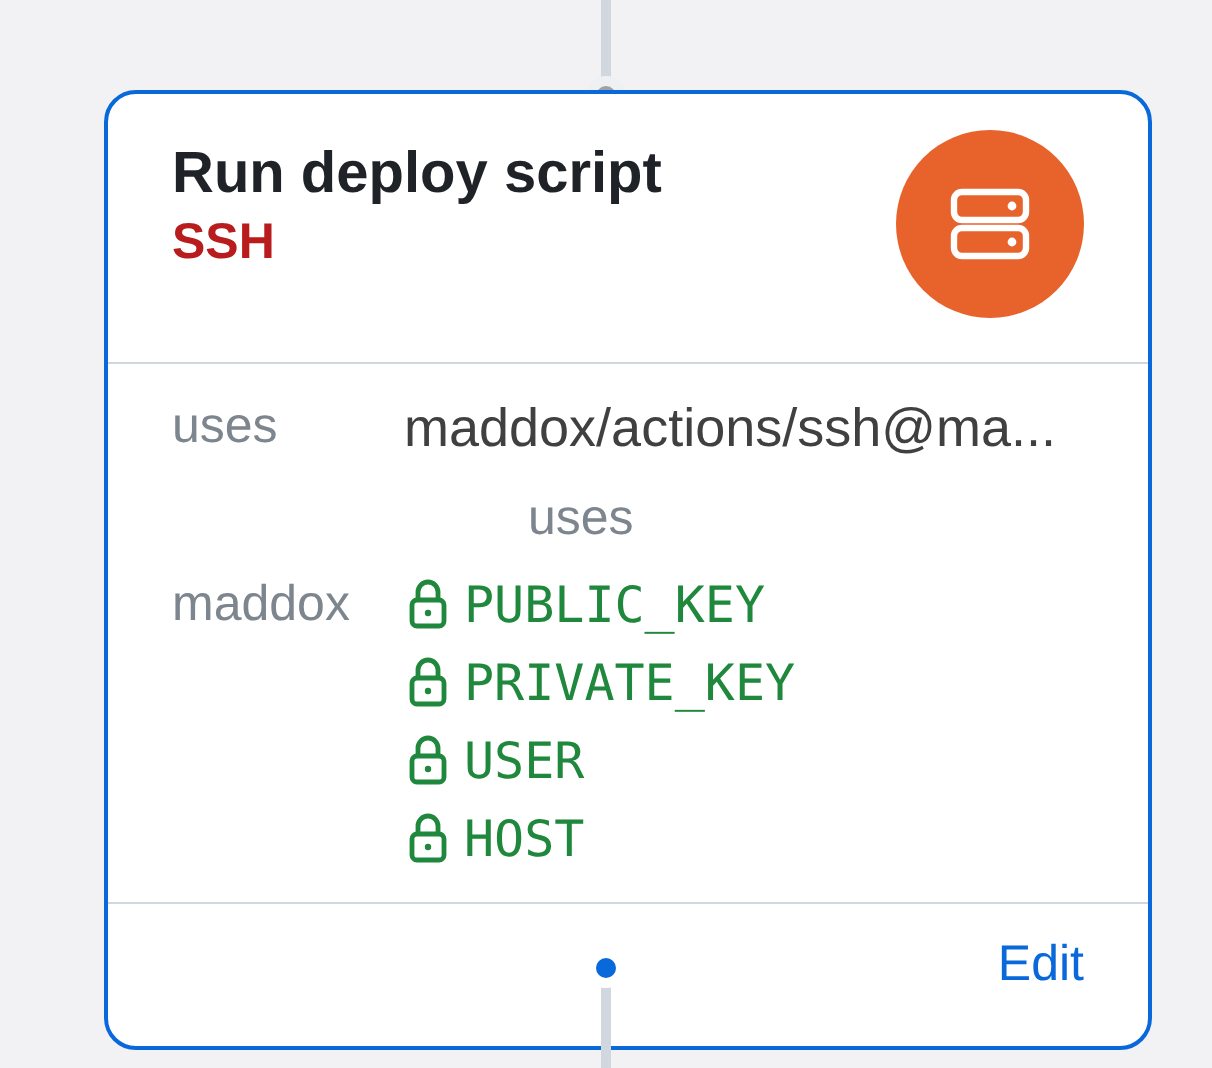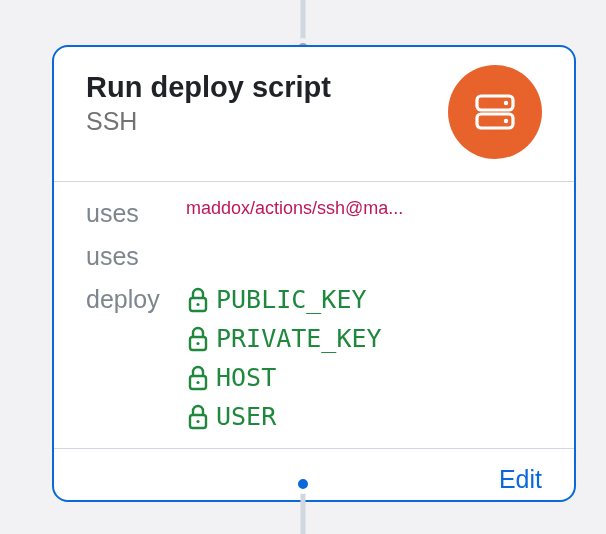"SSH" .card-subtitle { color: #737373 -> #b91c1c; font-weight: 400 -> 700 }
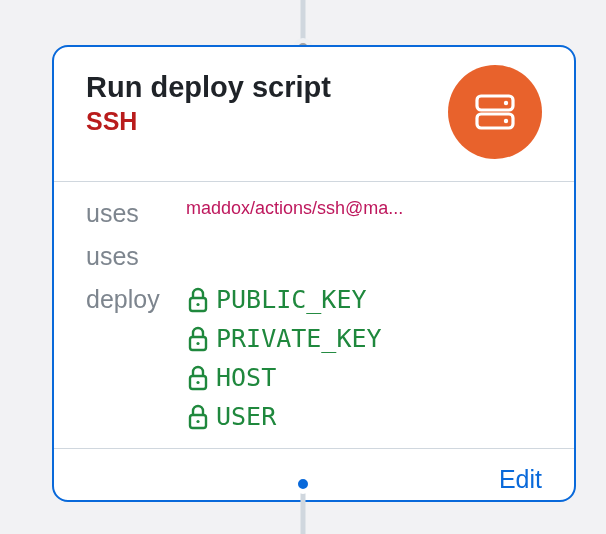"uses" .kv-row { gap: none -> 16px; justify-content: none -> center }
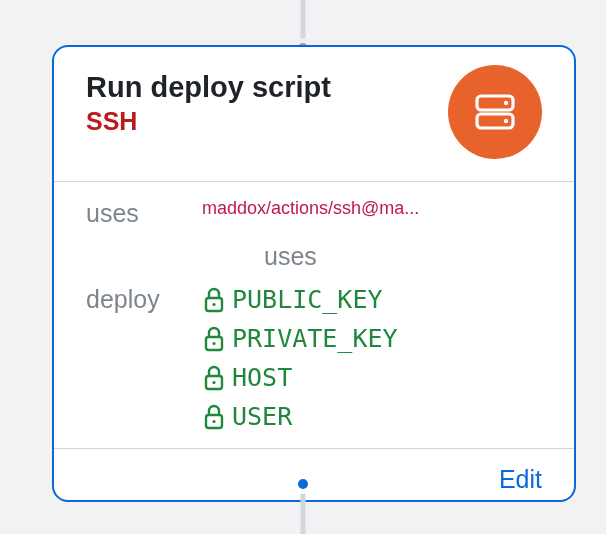"maddox/actions/ssh@ma..." .kv-val { color: #be185d -> #404040; font-size: 18px -> 27px }
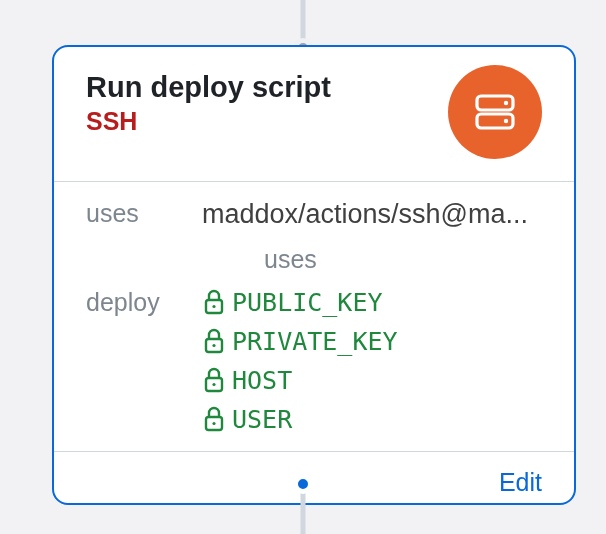"deploy" div.kv-key { text: deploy -> maddox }
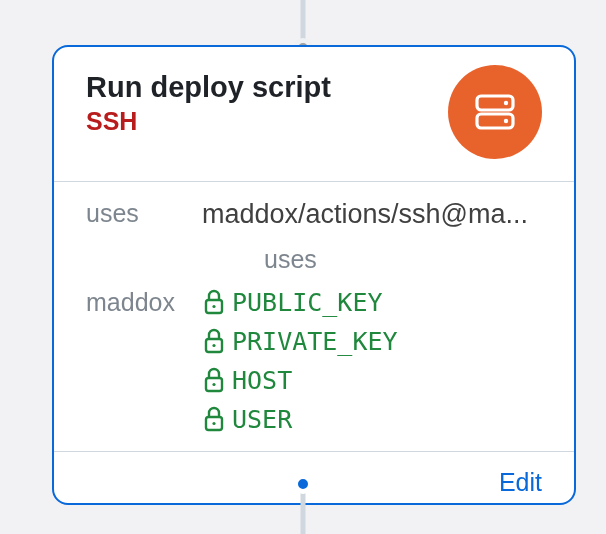"HOST" div.secret-item { order: before "USER" -> after "USER" }
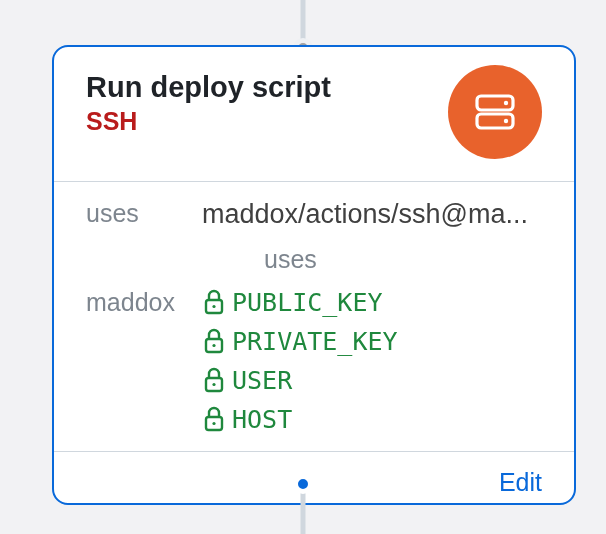"Edit" .card-footer { padding: 16px 32px 6px 32px -> 16px 32px 26px 32px }
